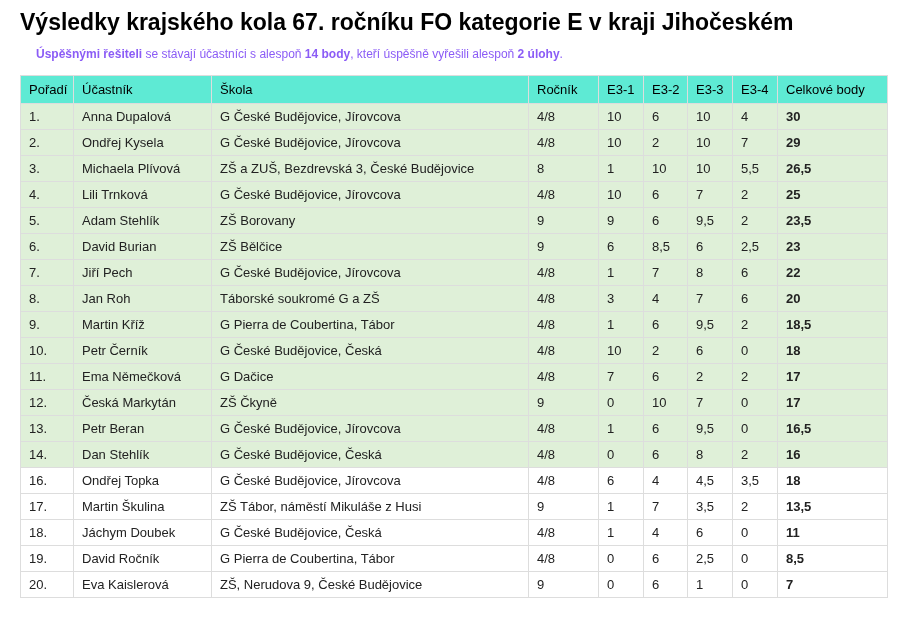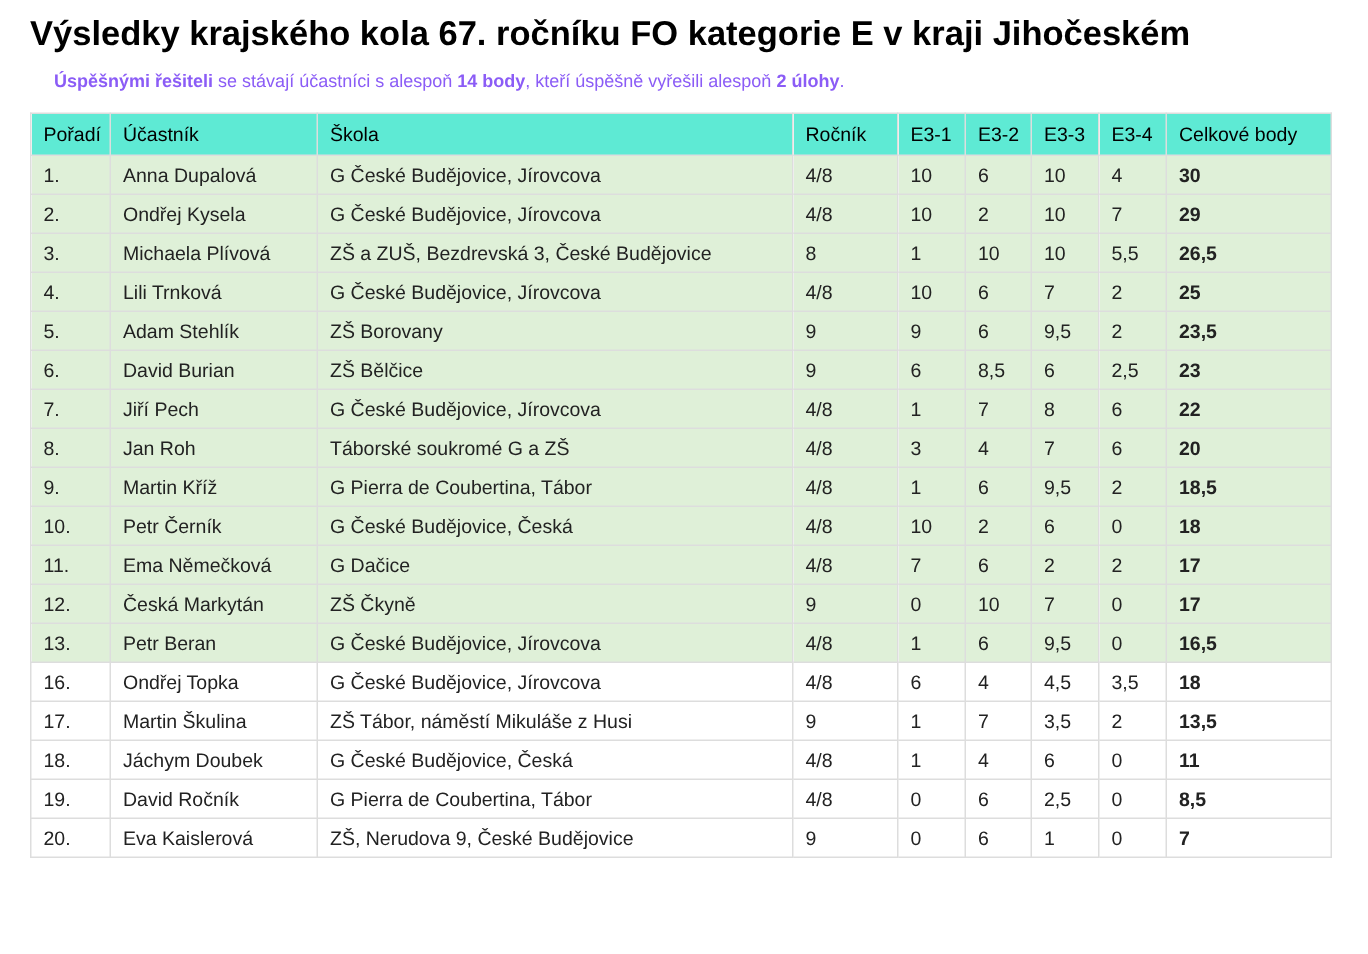"14." tr.success { html: none -> <tr> <td>14.</td> <td>Dan Stehlík</td> <td>G České Budějovice, Česká</td> <td>4/8</td> <td>0</td> <td>6</td> <td>8</td> <td>2</td> <td>16</td> </tr> }
